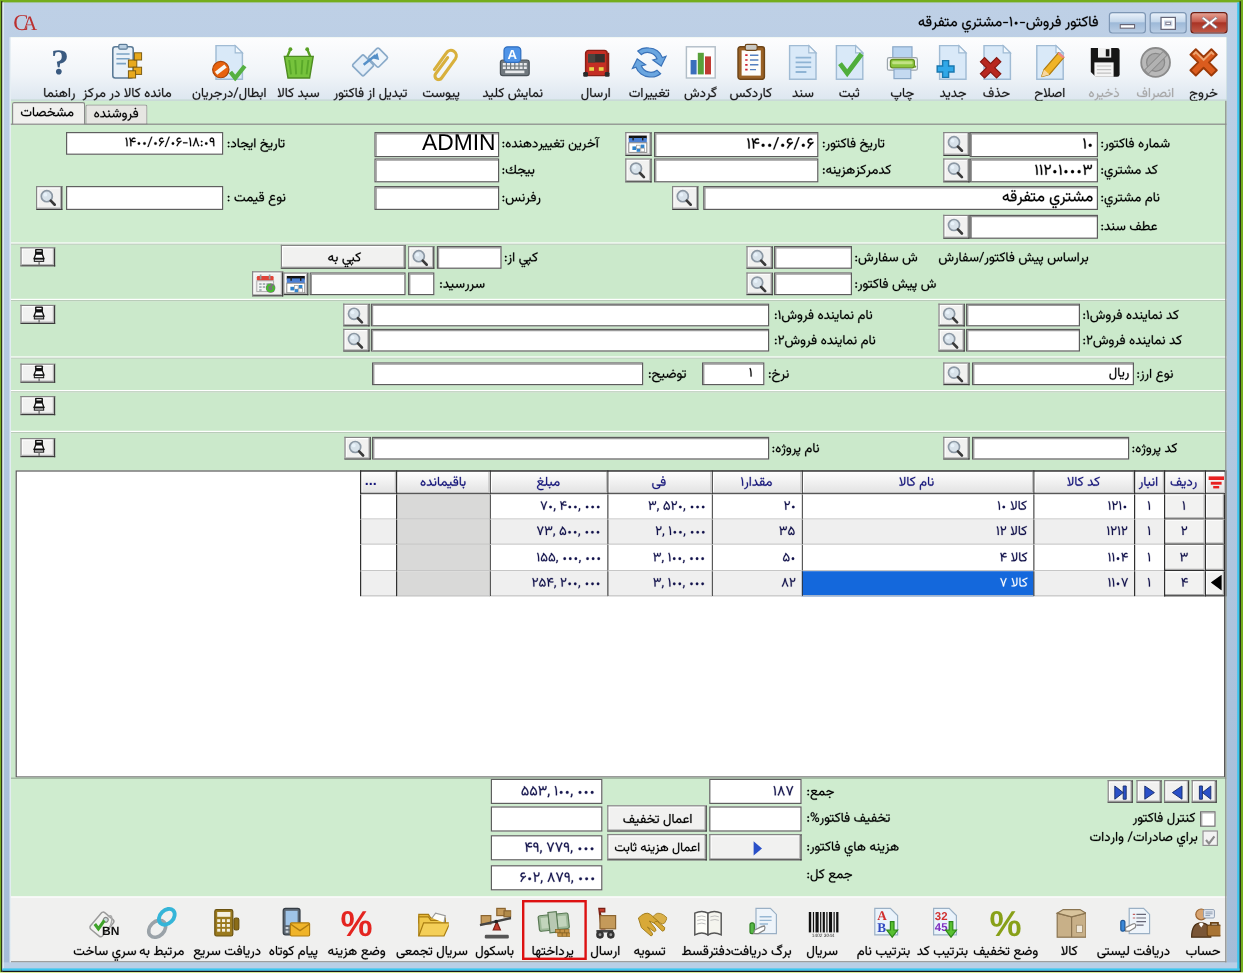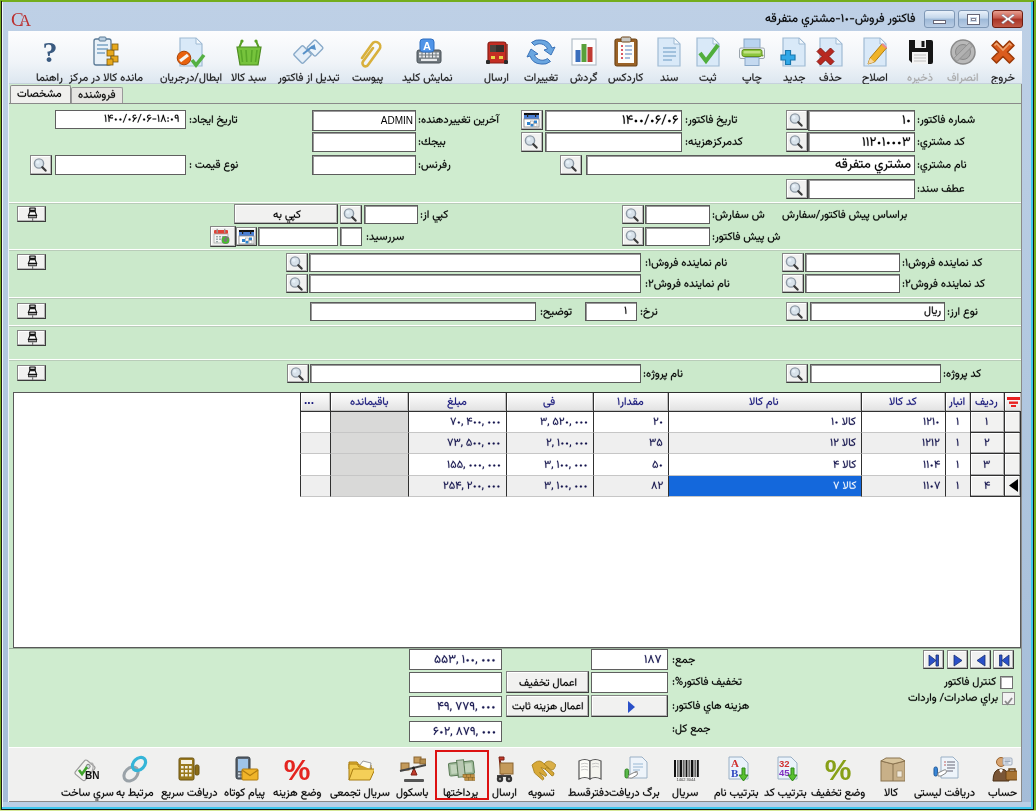"ADMIN" div { font-size: 10px -> 19px }
